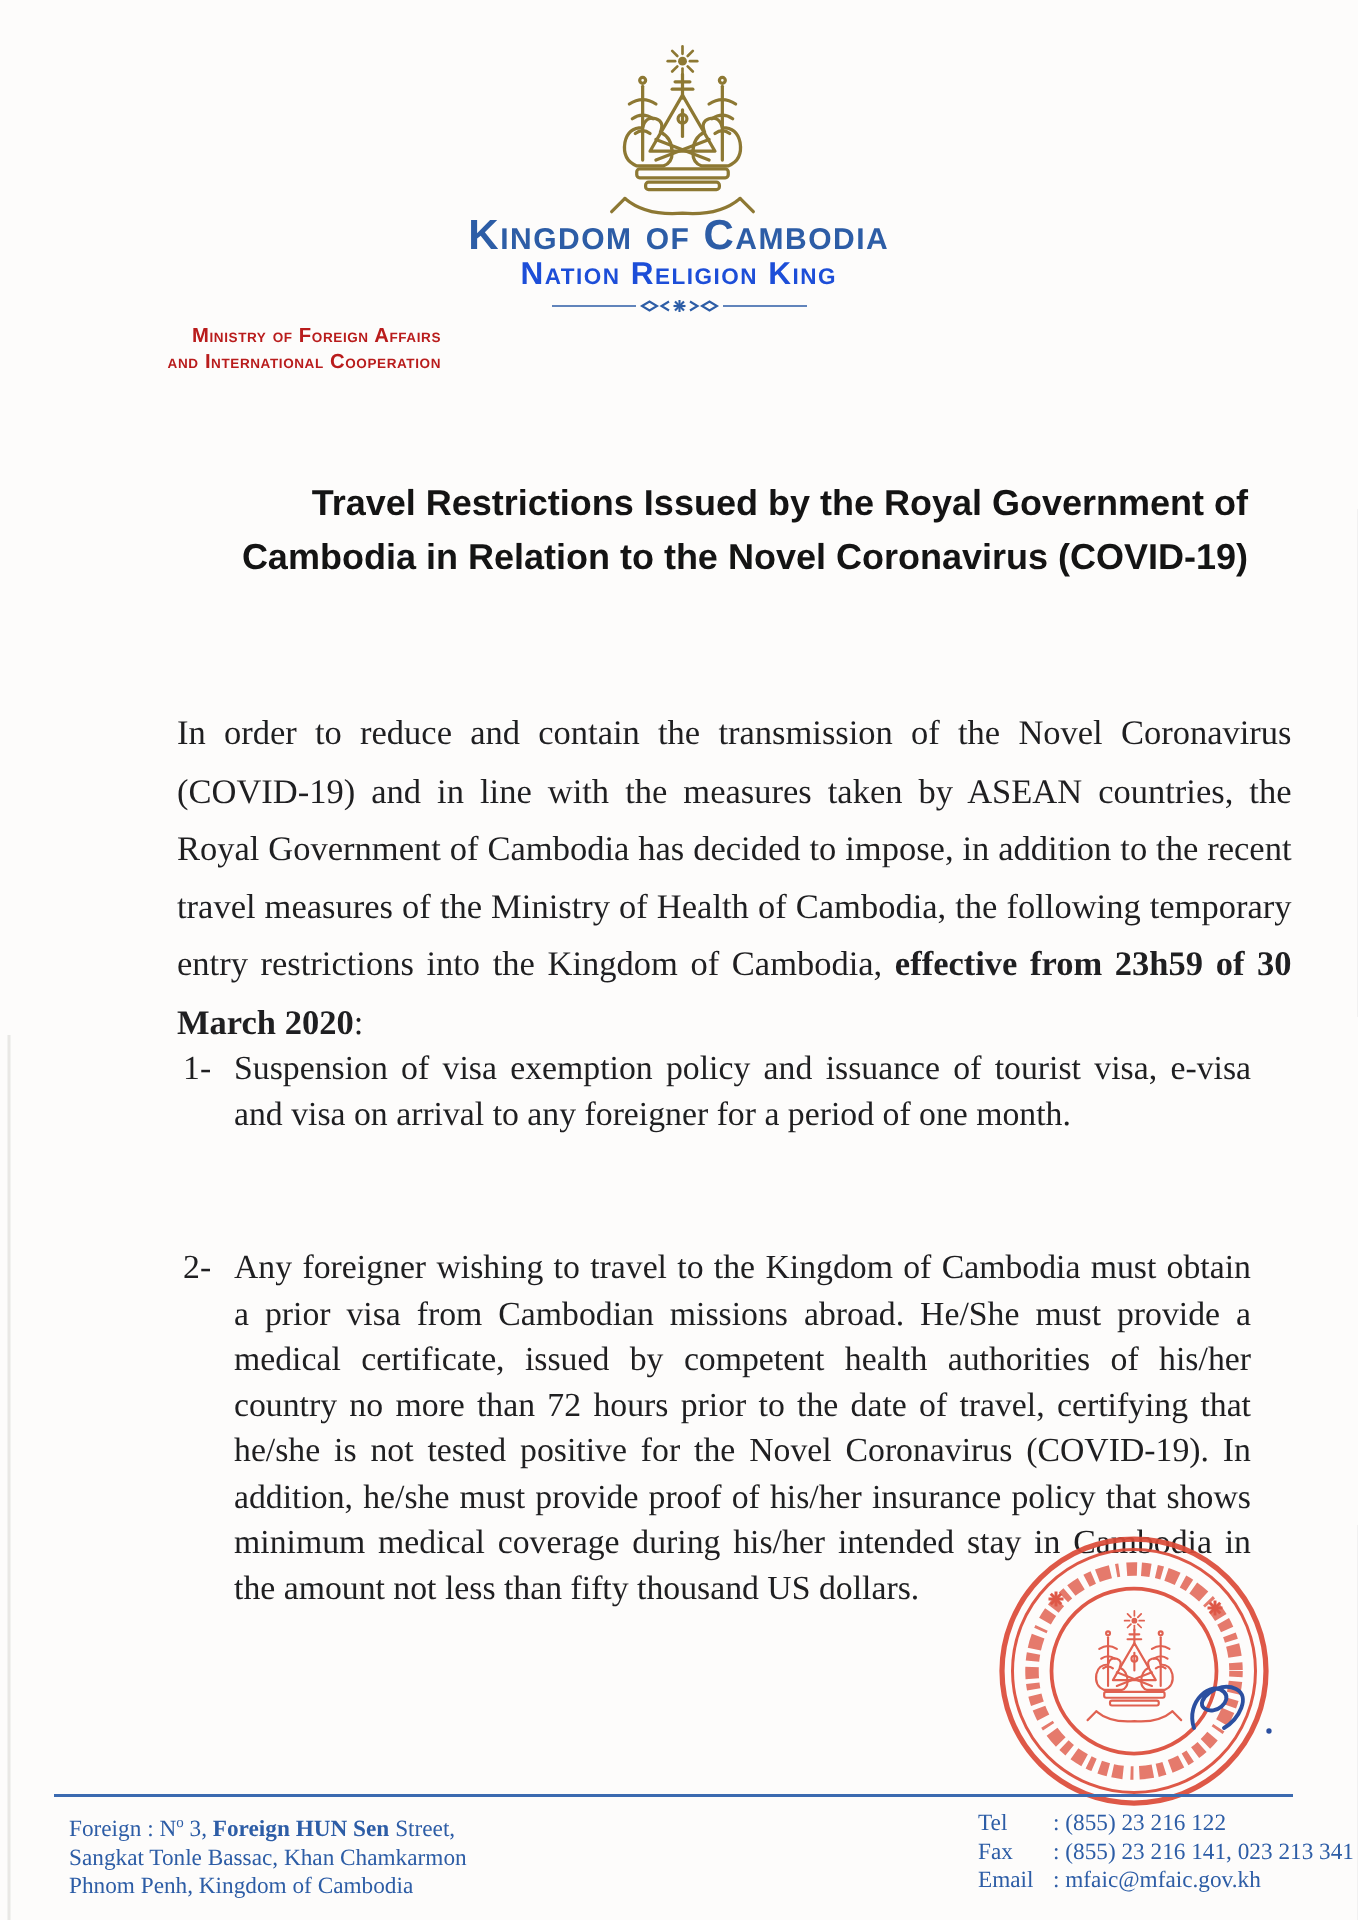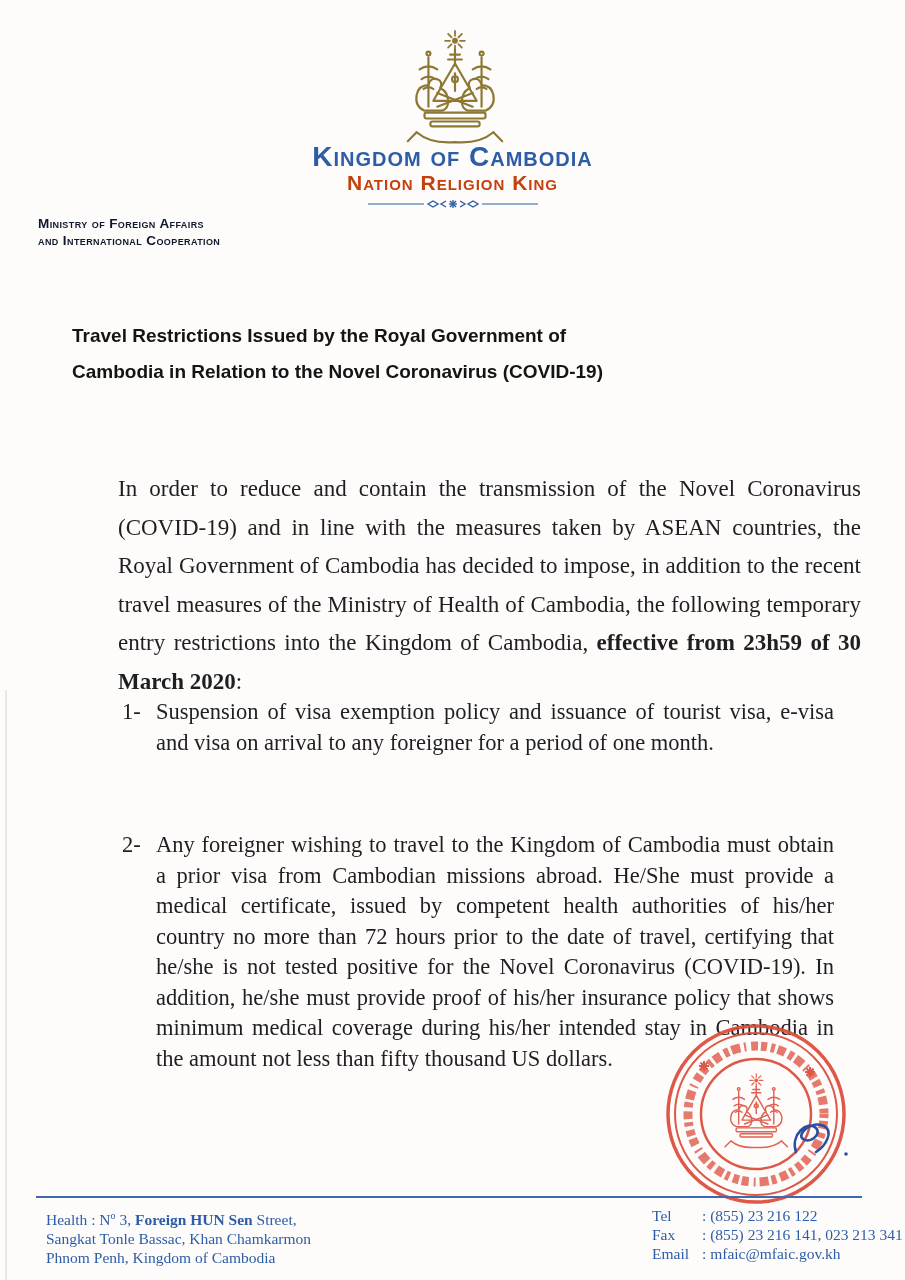"Nation Religion King" .motto { color: #c2410c -> #1d4ed8 }
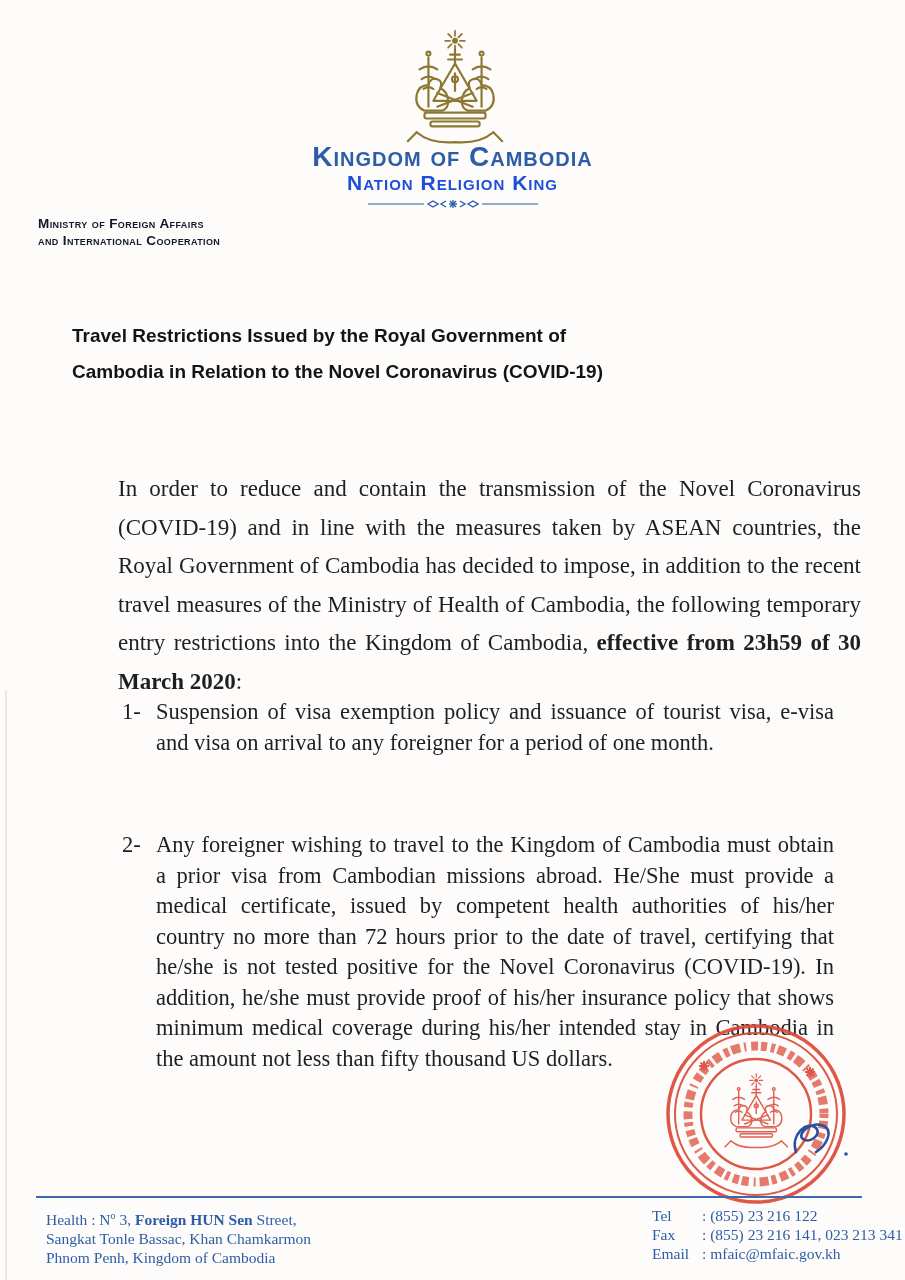"Ministry of Foreign Affairs" .ministry { color: #0f172a -> #b91c1c; text-align: left -> right }
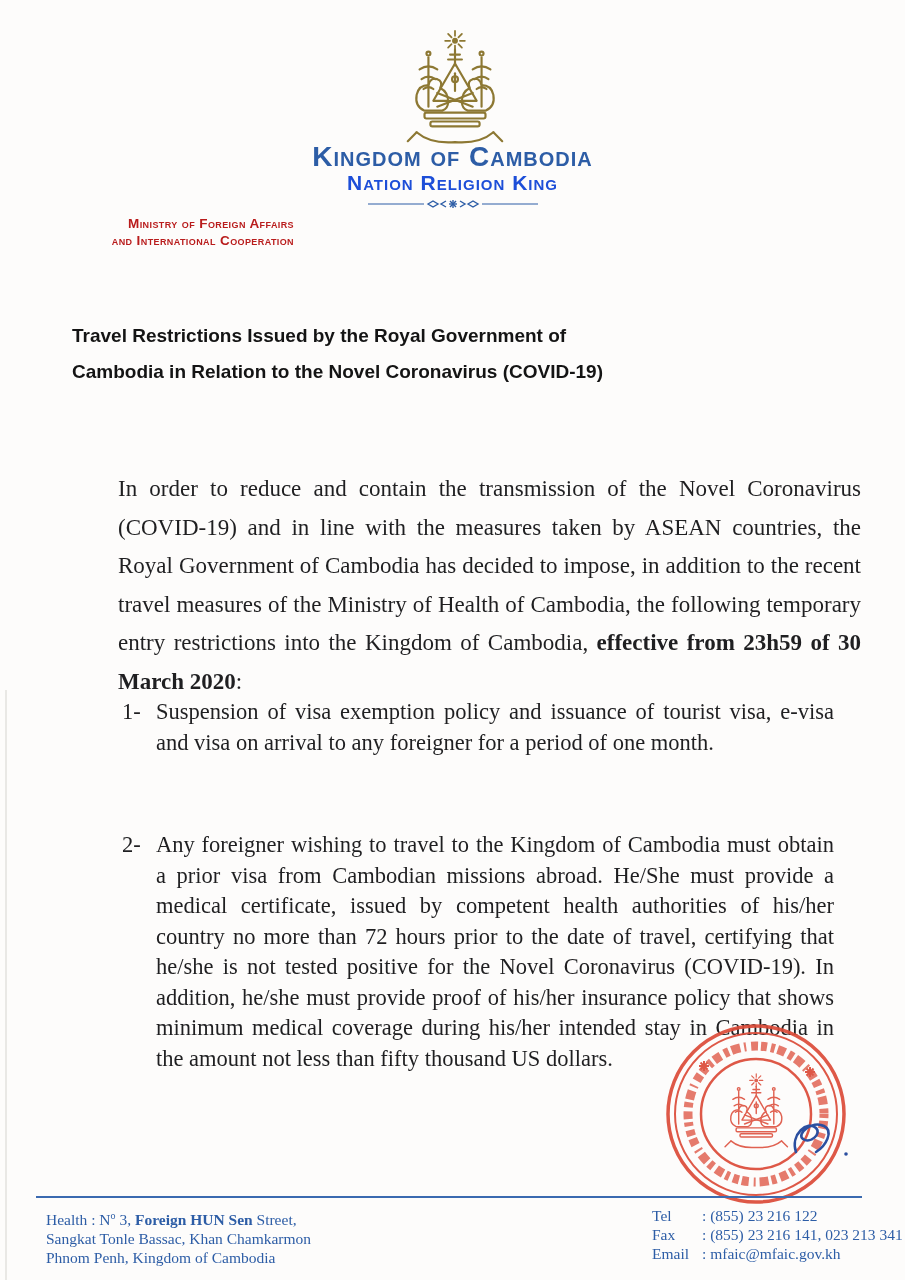"Travel Restrictions Issued by the" .title { font-size: 19px -> 24px; text-align: left -> right }
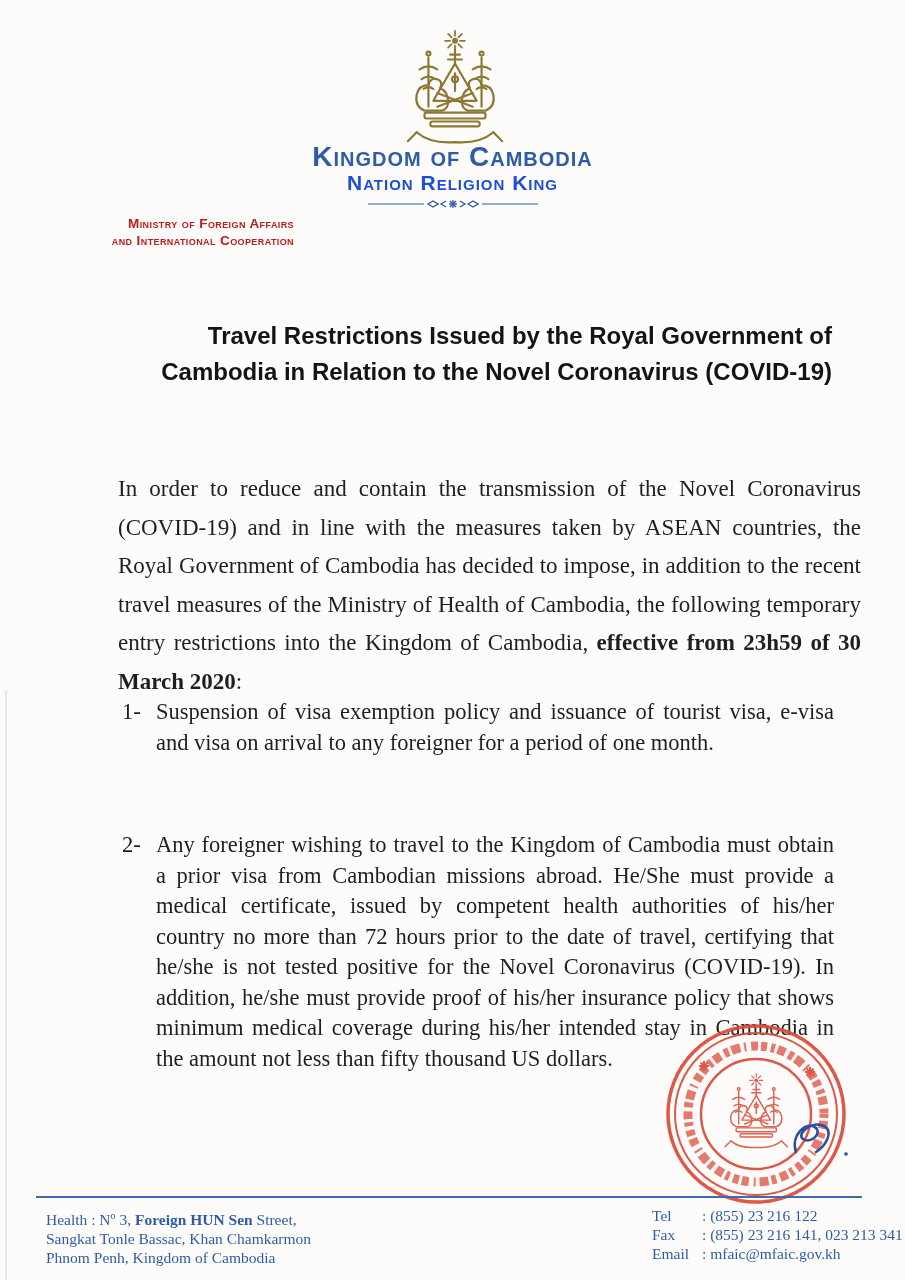"Health : N" span.ws { text: Health -> Foreign }
